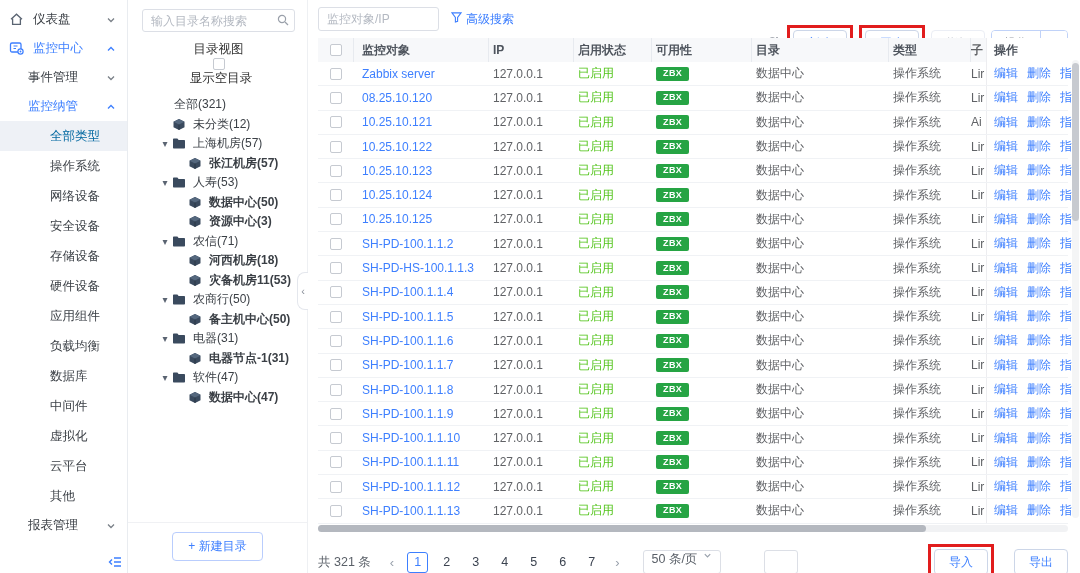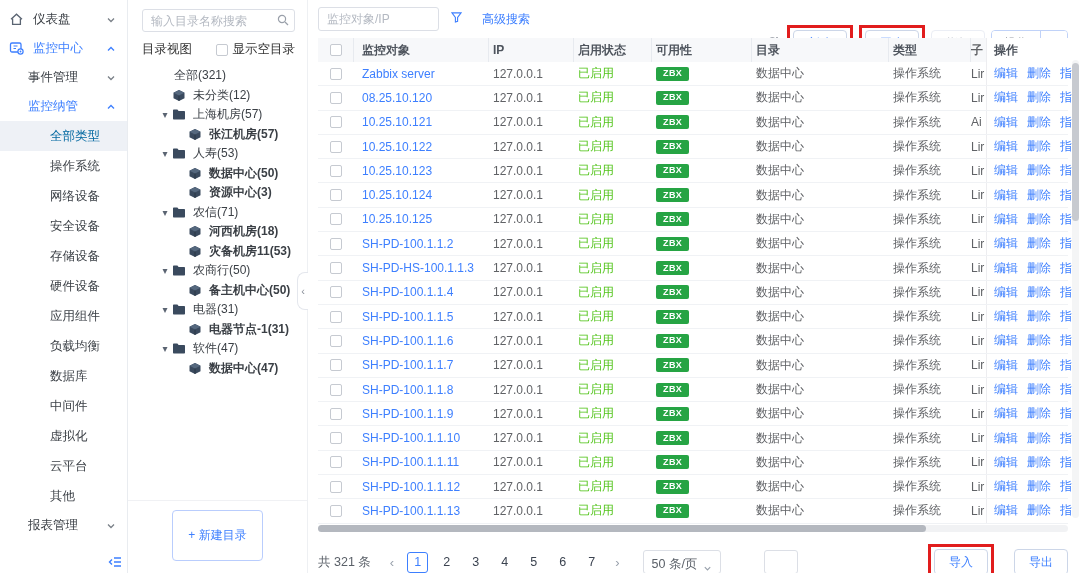"高级搜索" .adv-search { gap: 20px -> 4px }
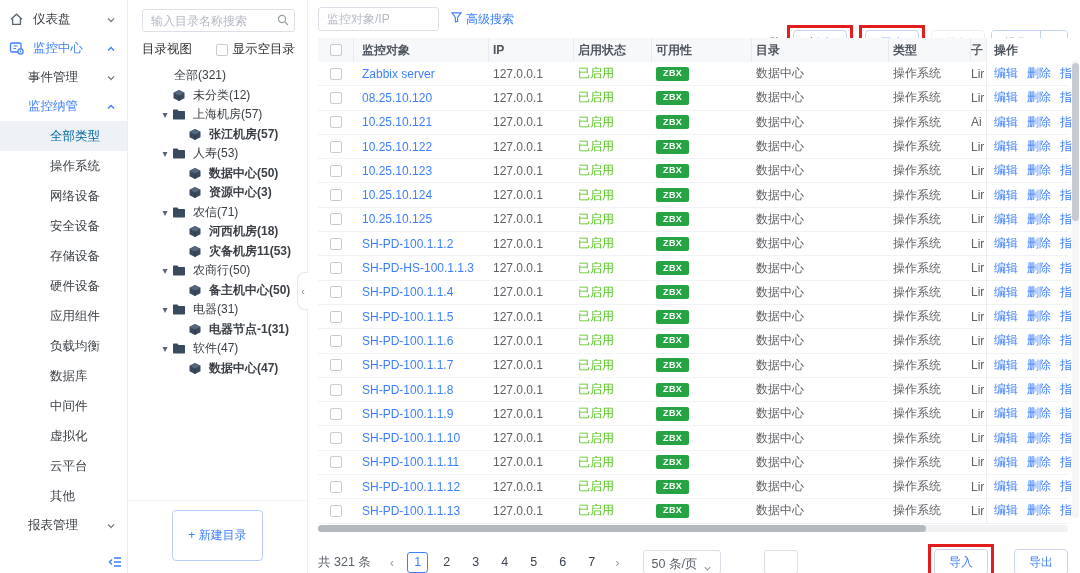"目录视图" .tree-head { flex-direction: none -> column }
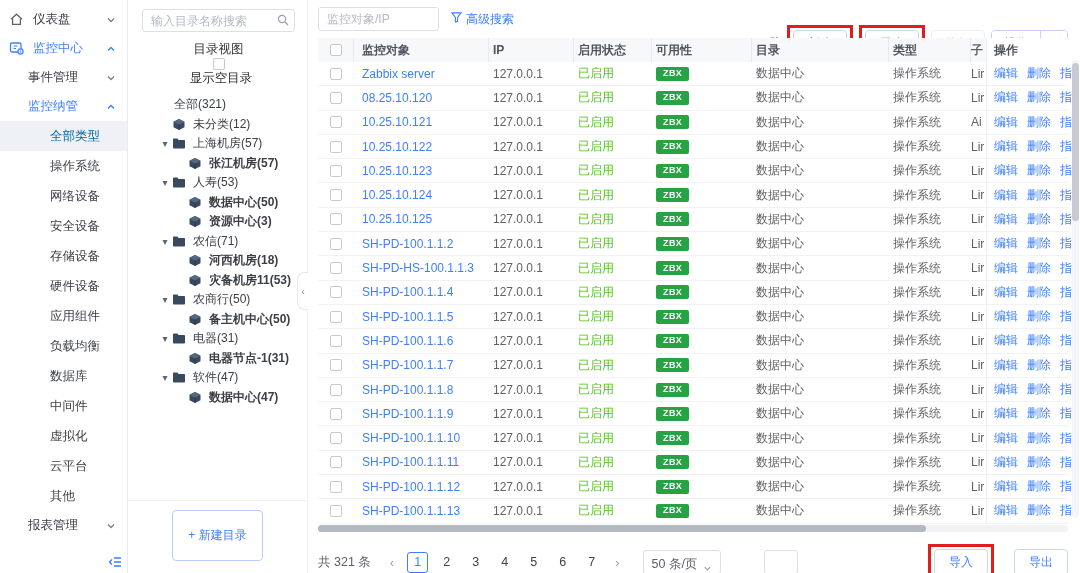"+ 新建目录" .new-dir-btn { padding: 16px 15px -> 5px 15px }
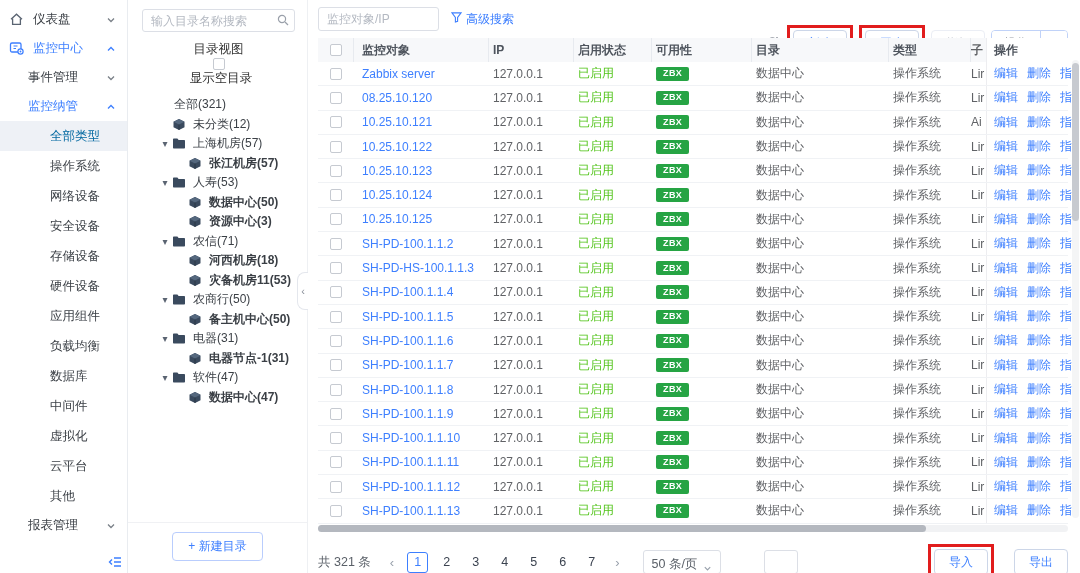"50 条/页" .page-size { align-items: flex-end -> flex-start }
